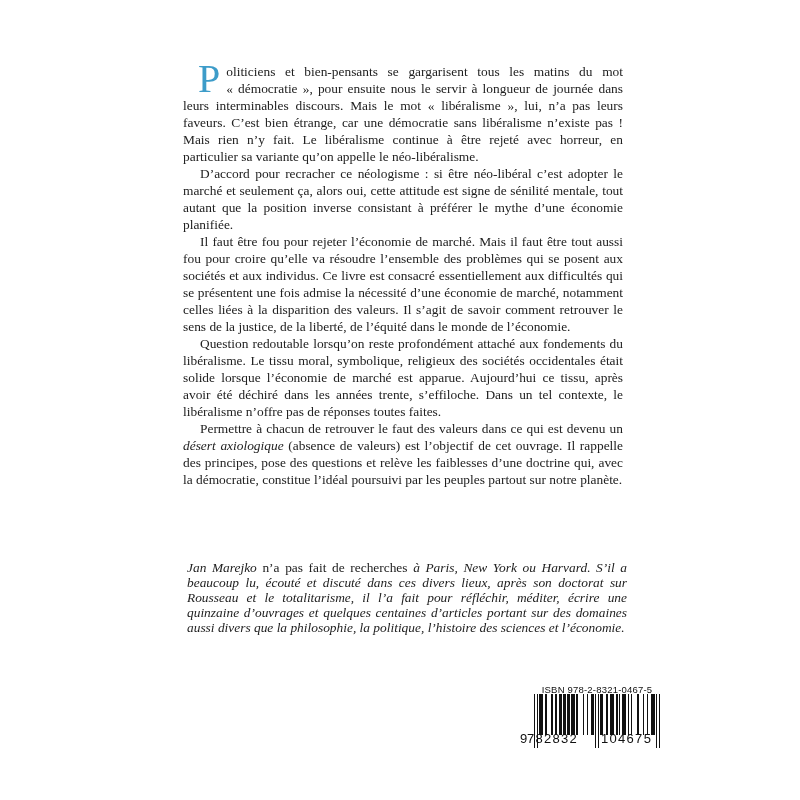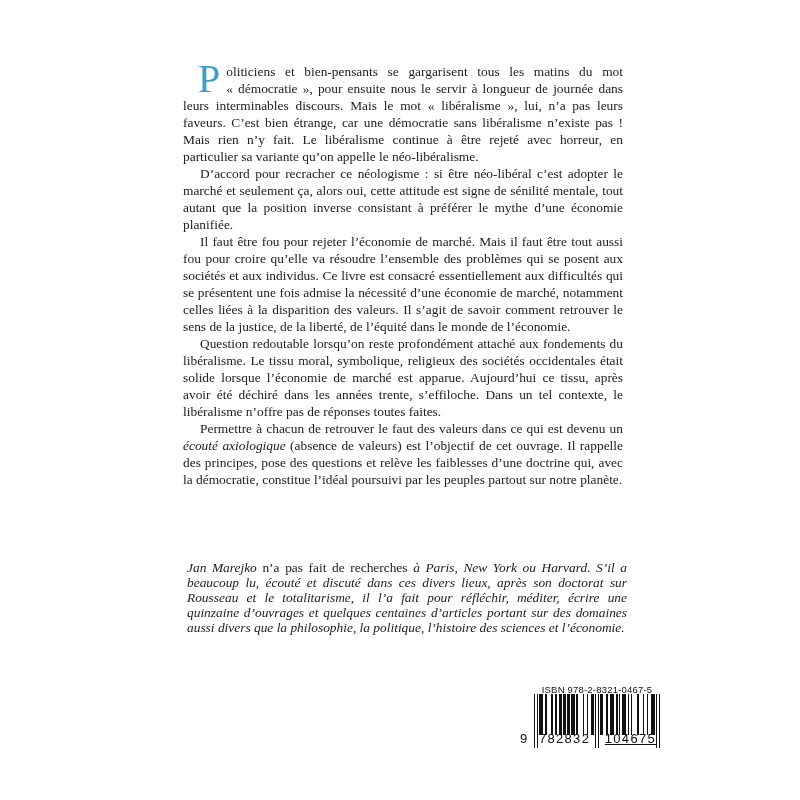"écouté axiologique" em { text: écouté -> désert }
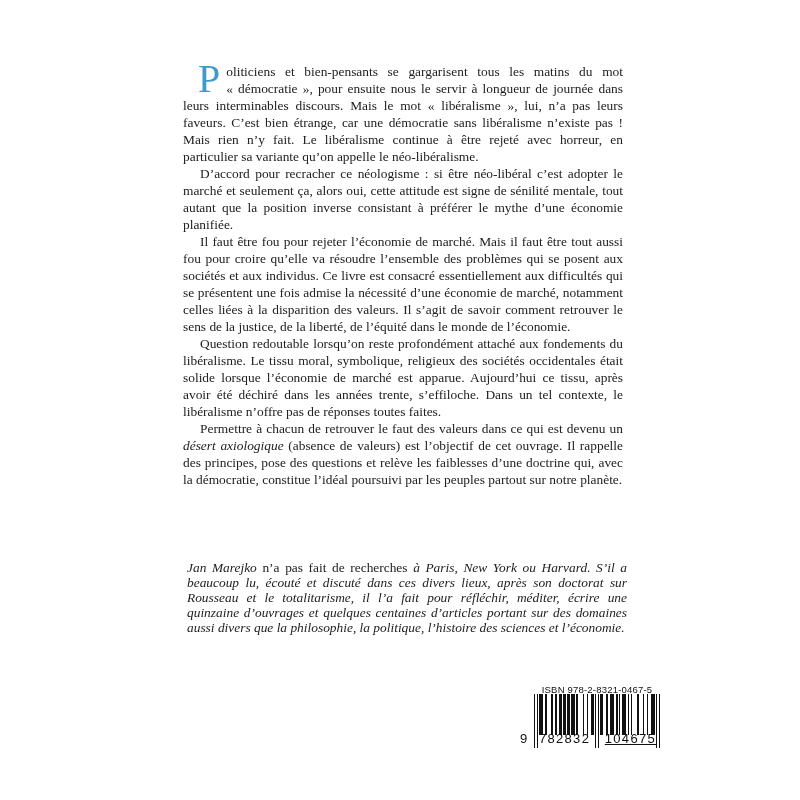"782832" .bc-g1 { left: 19px -> 5px; width: 39px -> 55px }
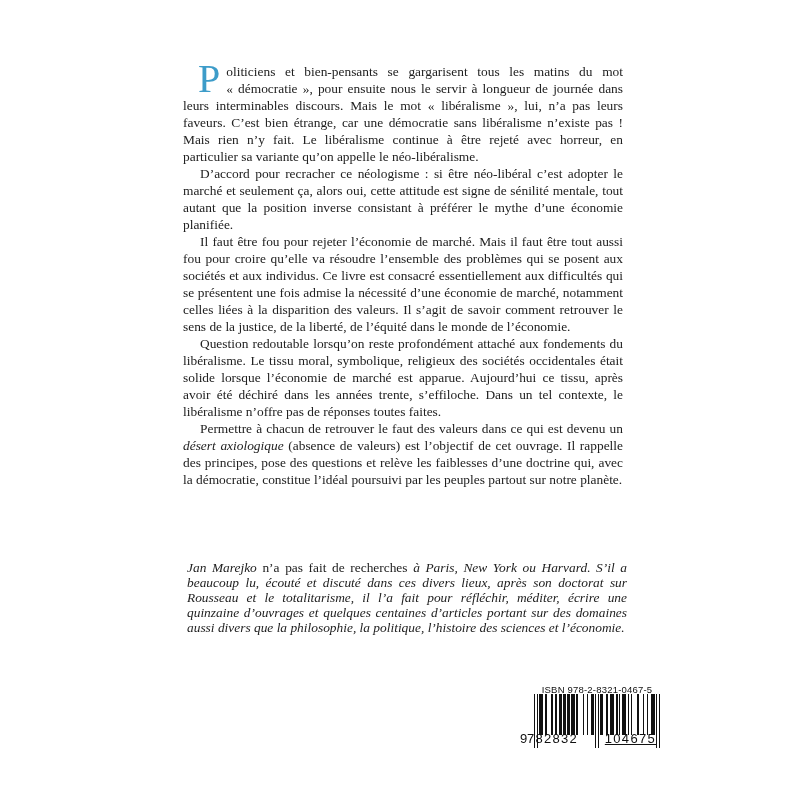"104675" .bc-g2 { text-align: right -> left; text-decoration: underline -> none }
